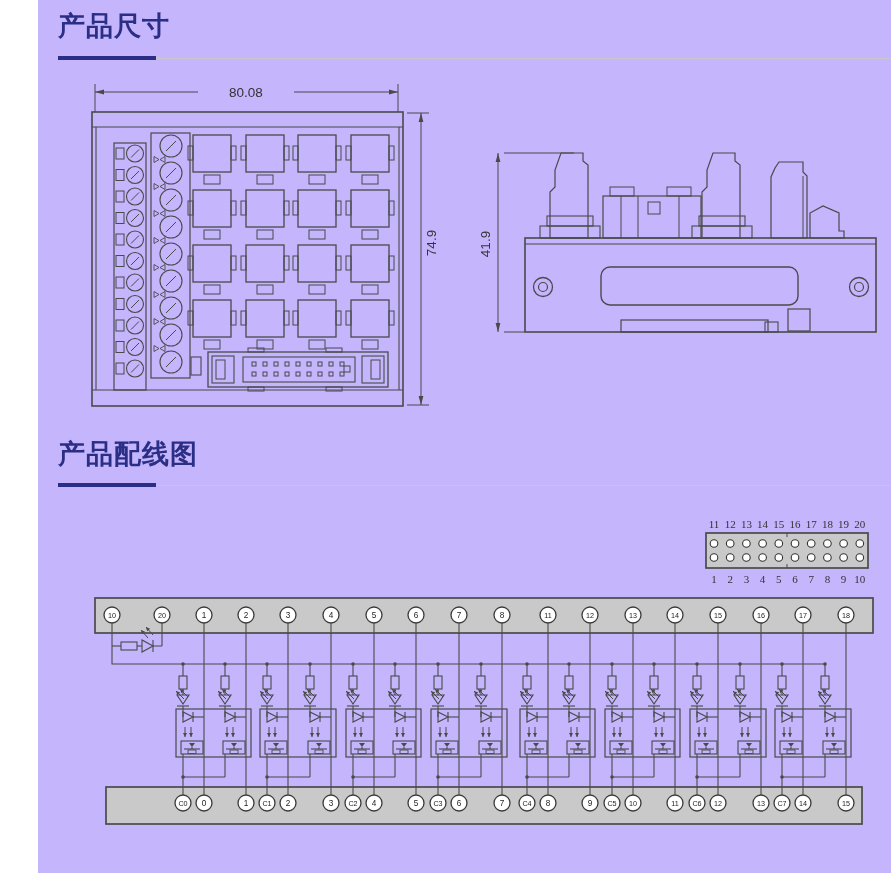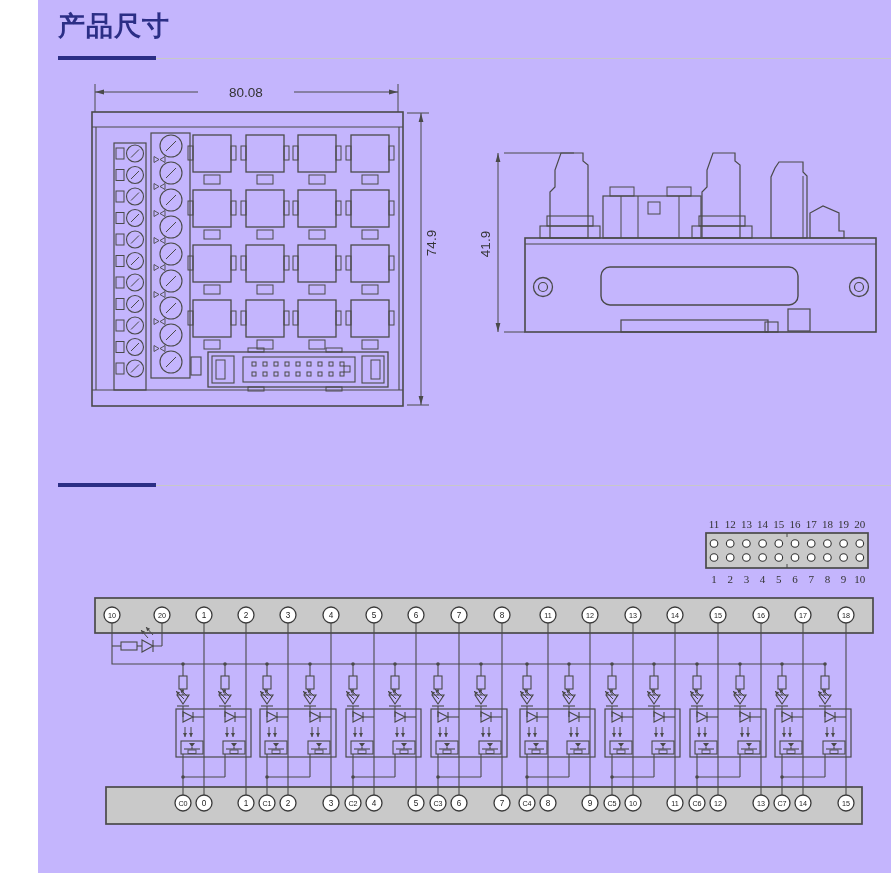"产品配线图" div.heading { html: none -> <div>产品配线图</div> }
